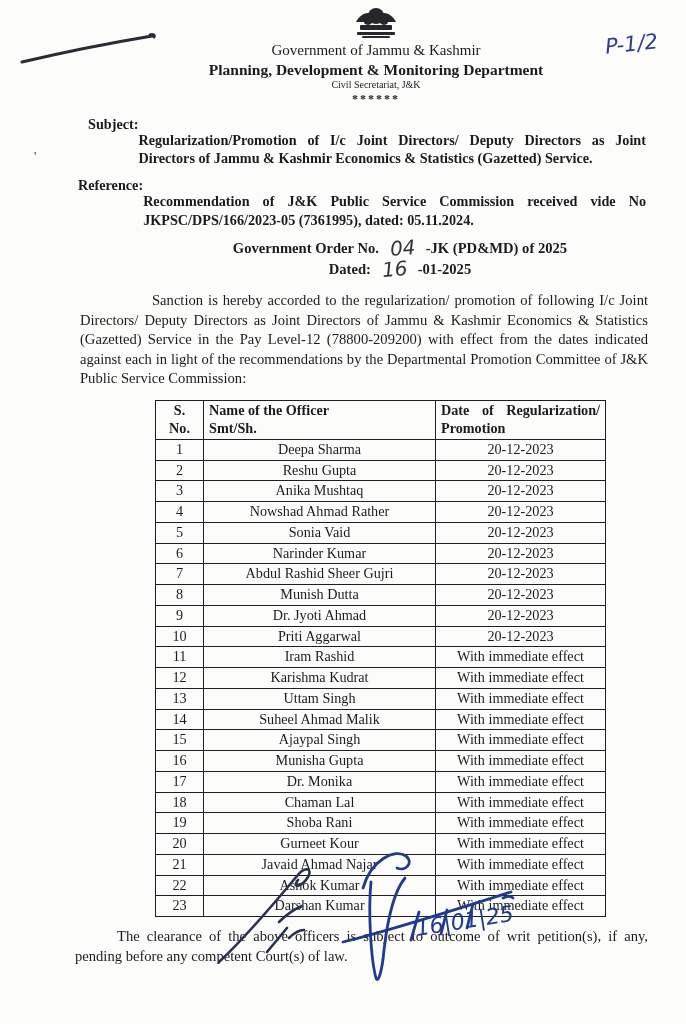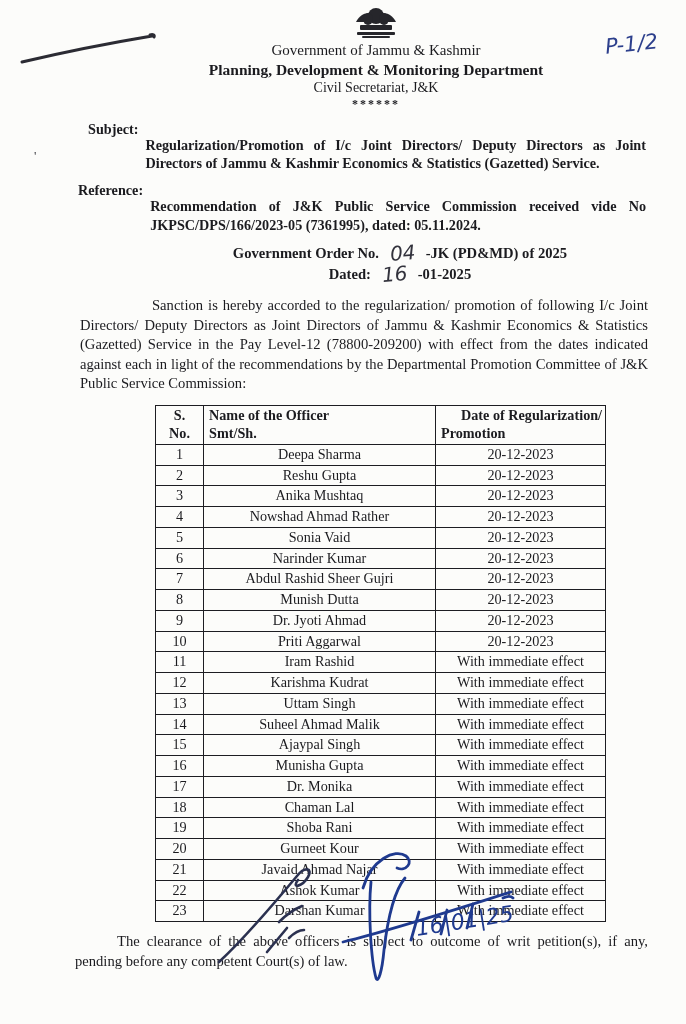"Civil Secretariat, J&K" .secr-line { font-size: 14px -> 10px }
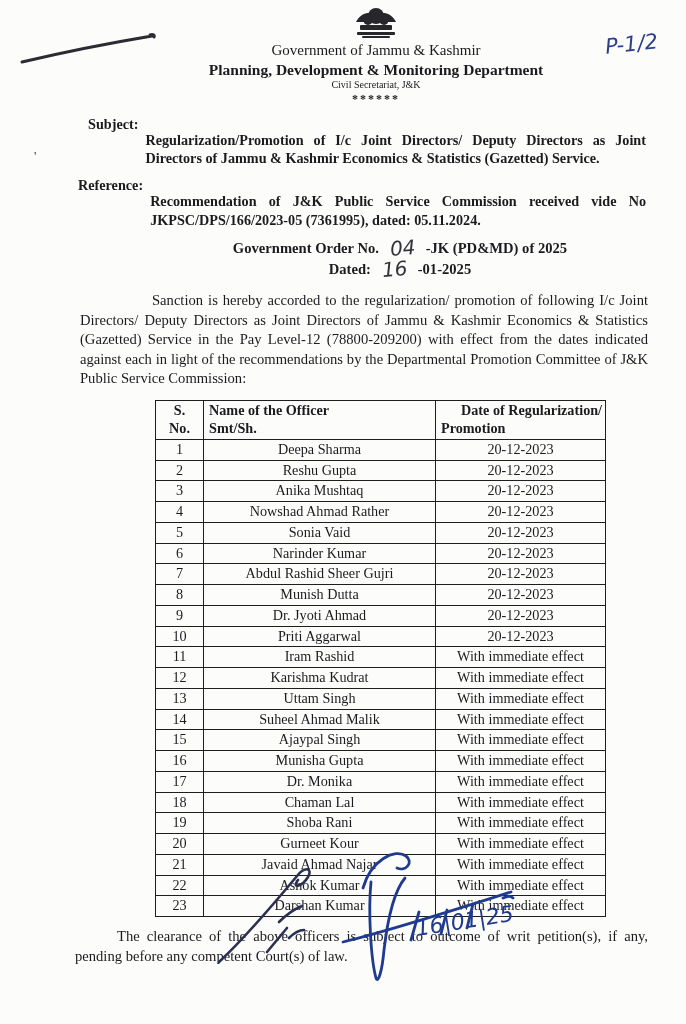"Subject:" .ref-row { gap: 7px -> none }
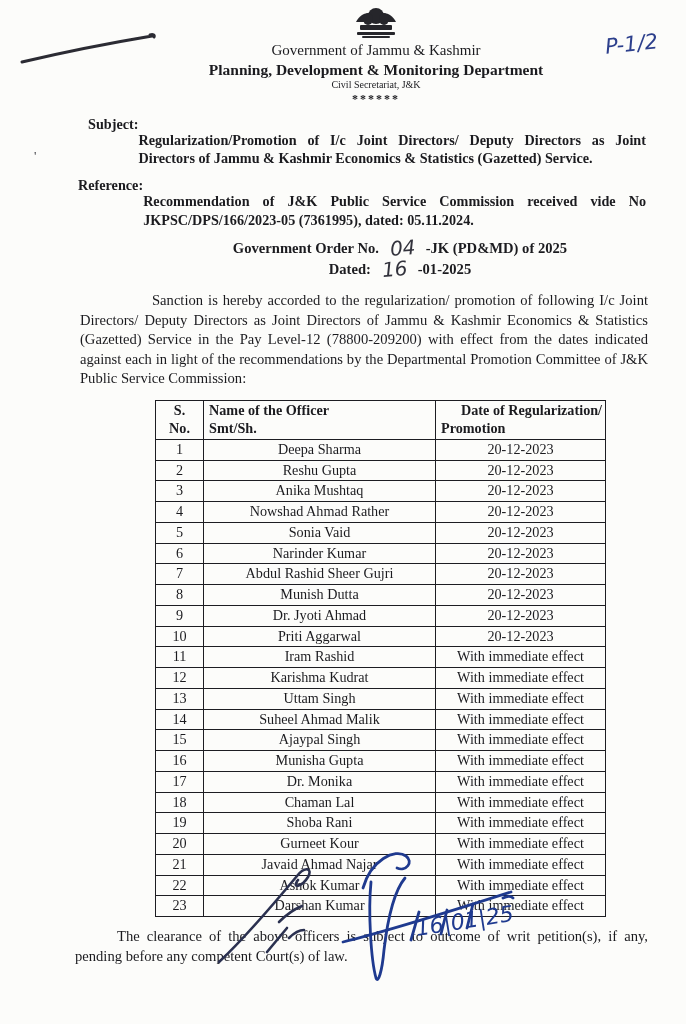"Date of Regularization/" .jline { margin-left: 20px -> none }
